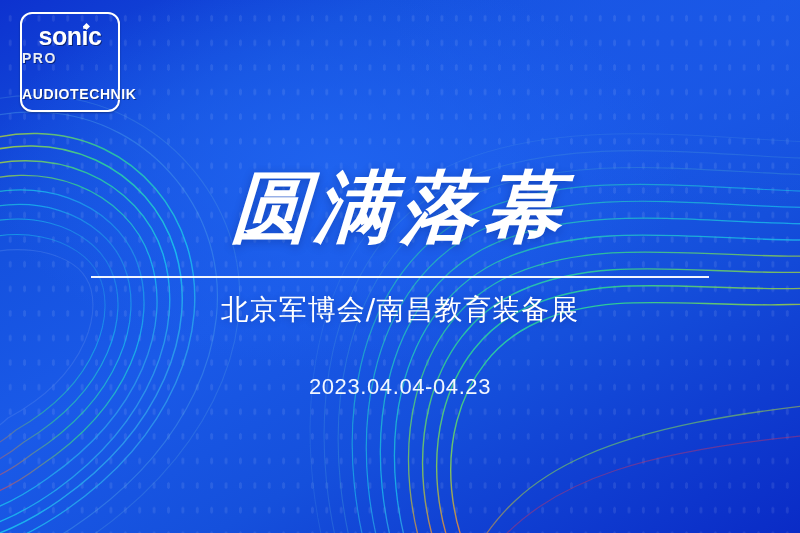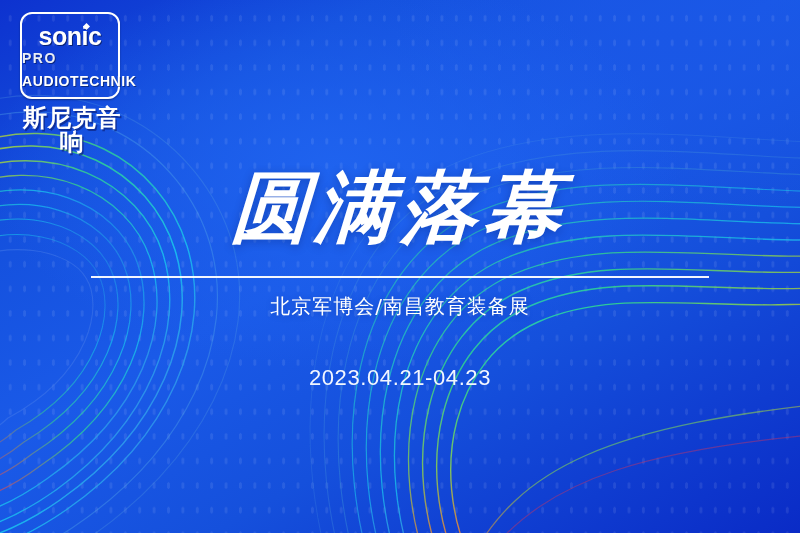"sonic" .logo-box { height: 87px -> 100px }
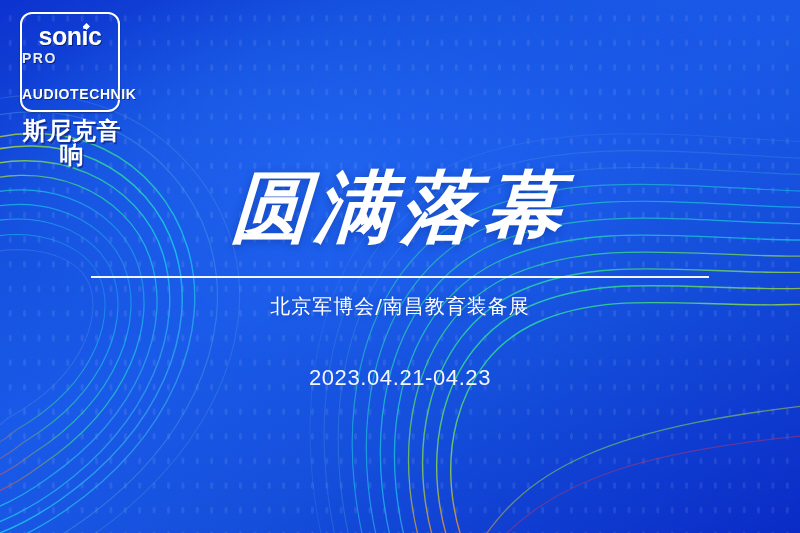"斯尼克音响" div.logo-cn { html: <div>斯尼克音响</div> -> none }
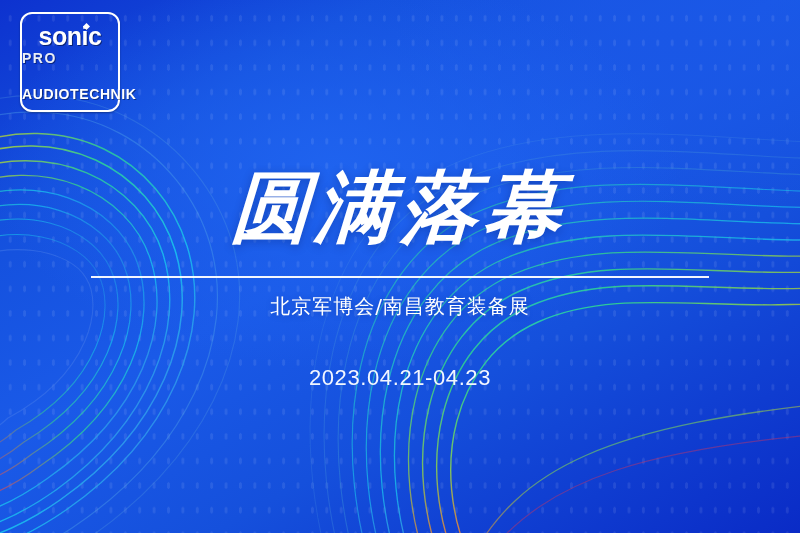"北京军博会/南昌教育装备展" .subtitle { font-size: 20px -> 28px }
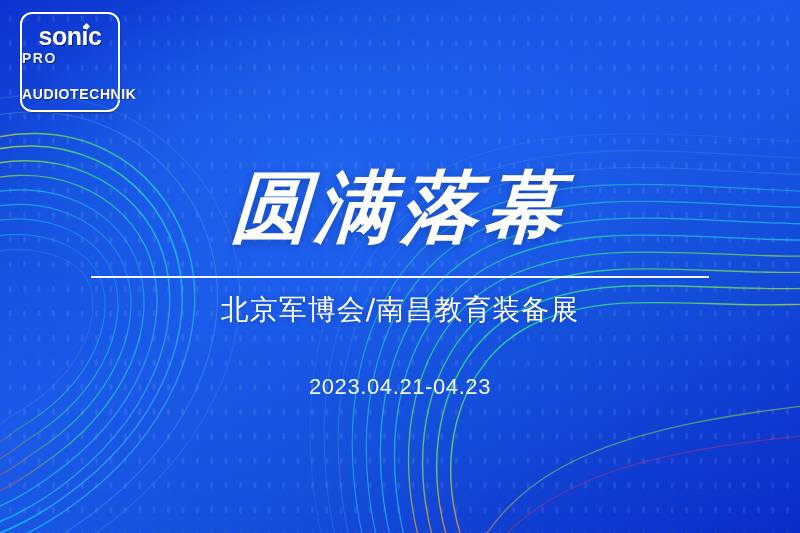"2023.04.21-04.23" div.dateline { text: 2023.04.21-04.23 -> 2023.04.04-04.23 }
